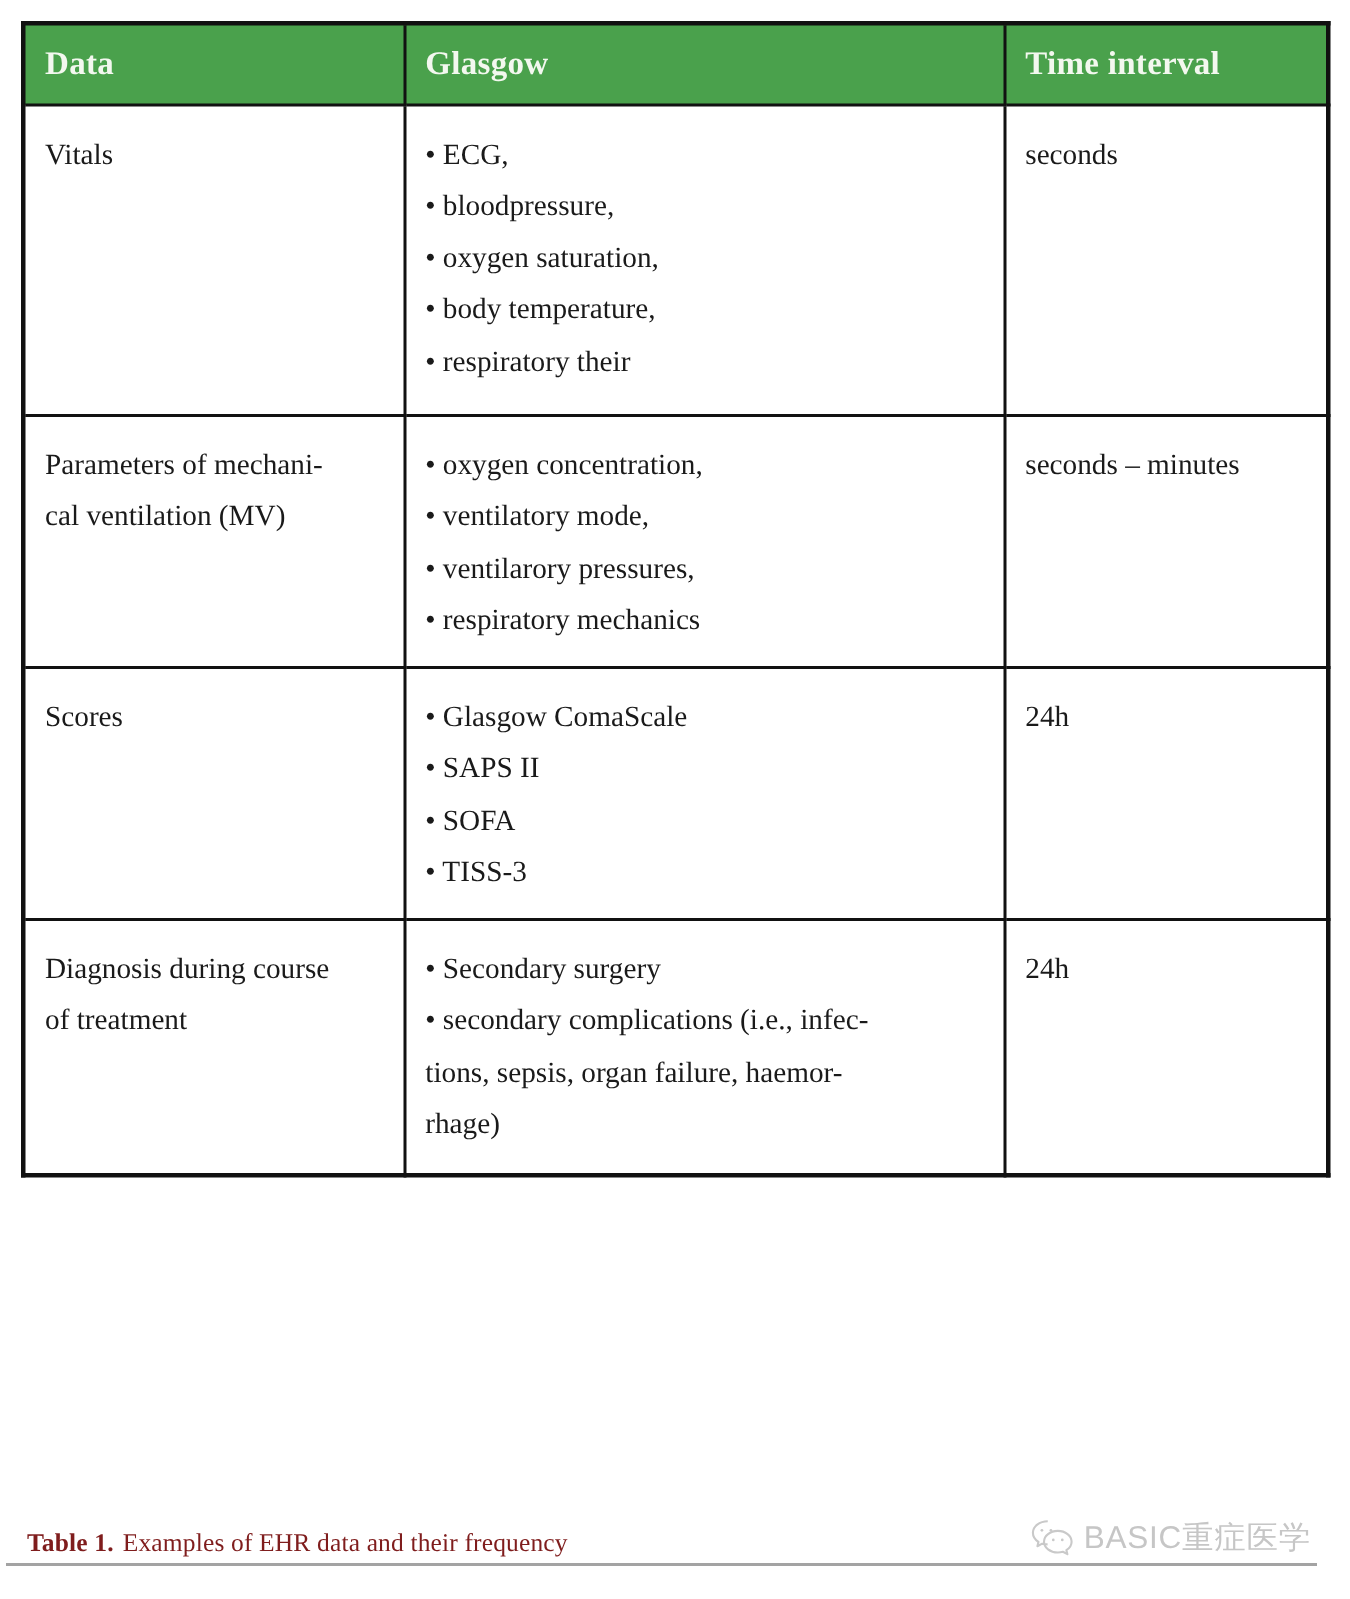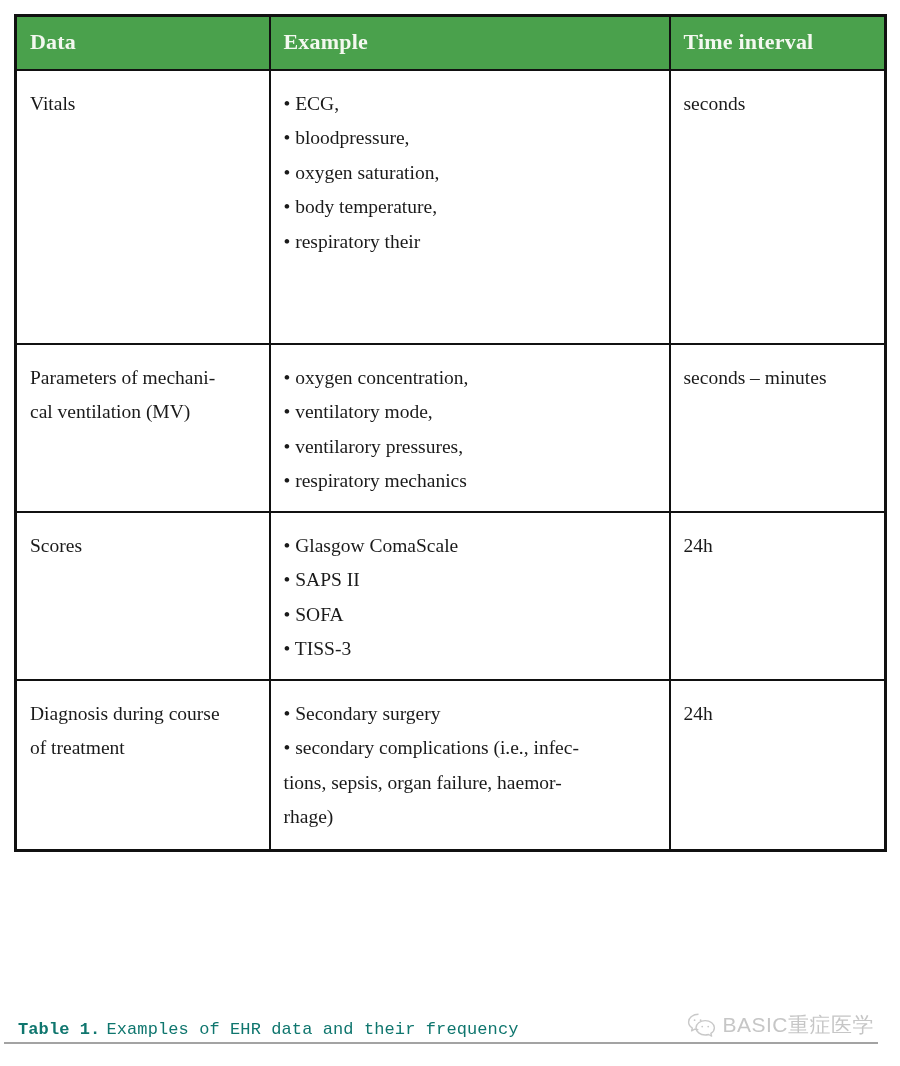"Example" th { text: Example -> Glasgow }
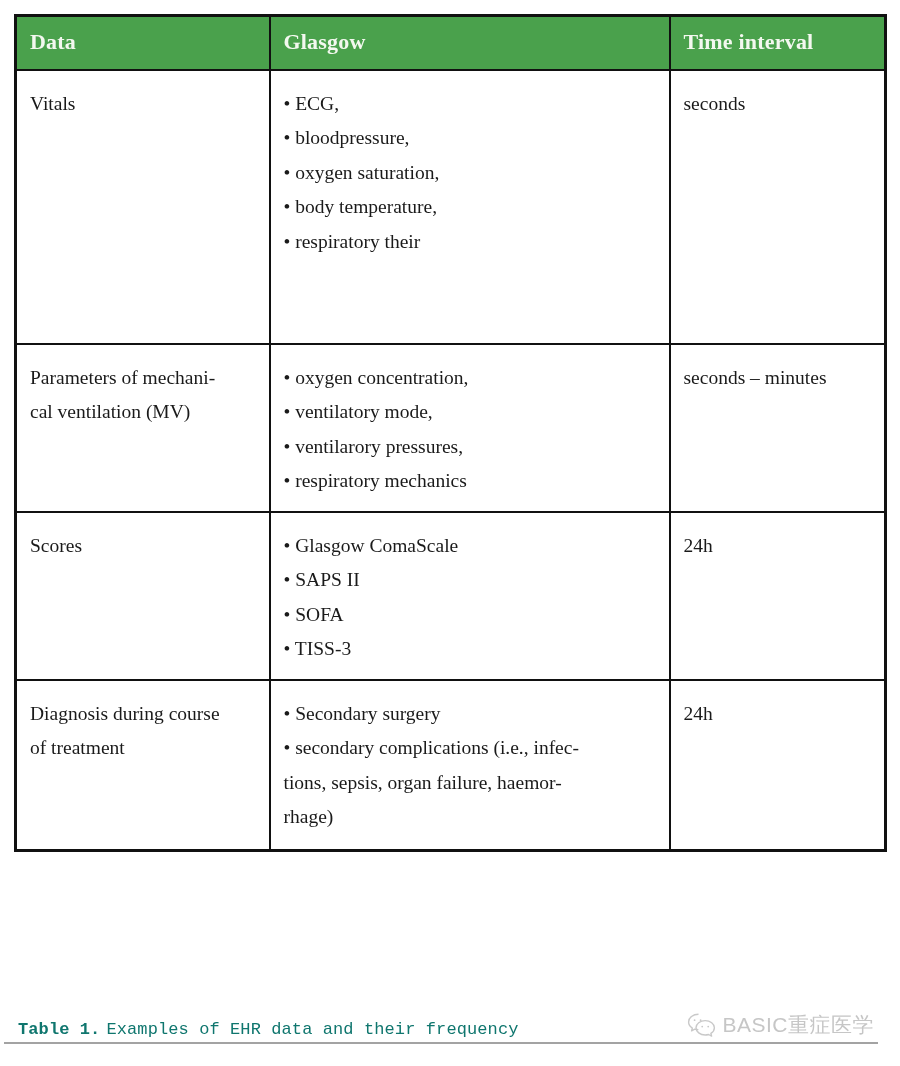"Vitals" tr.r0 td { height: 274px -> 207px }
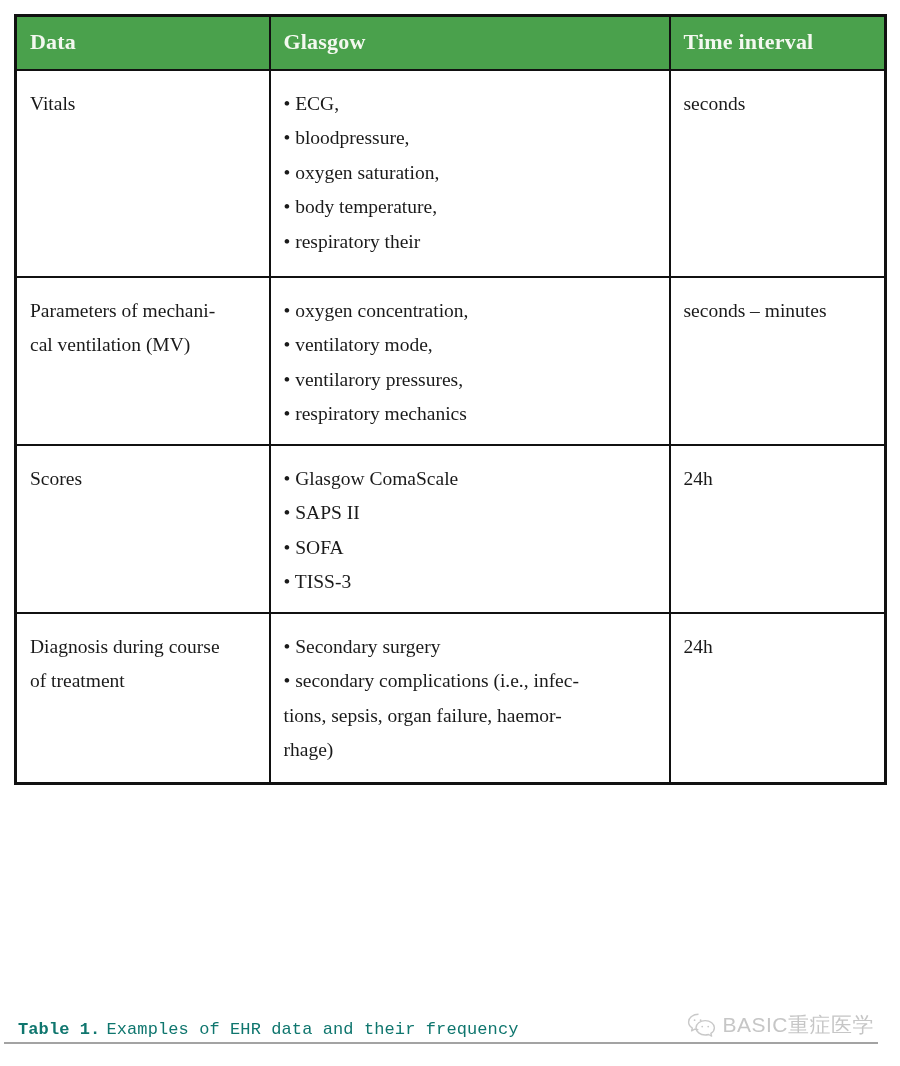"Table 1. Examples of EHR" .caption { color: #0f766e -> #7f1d1d; font-family: Liberation Mono, monospace -> Liberation Serif, serif }
